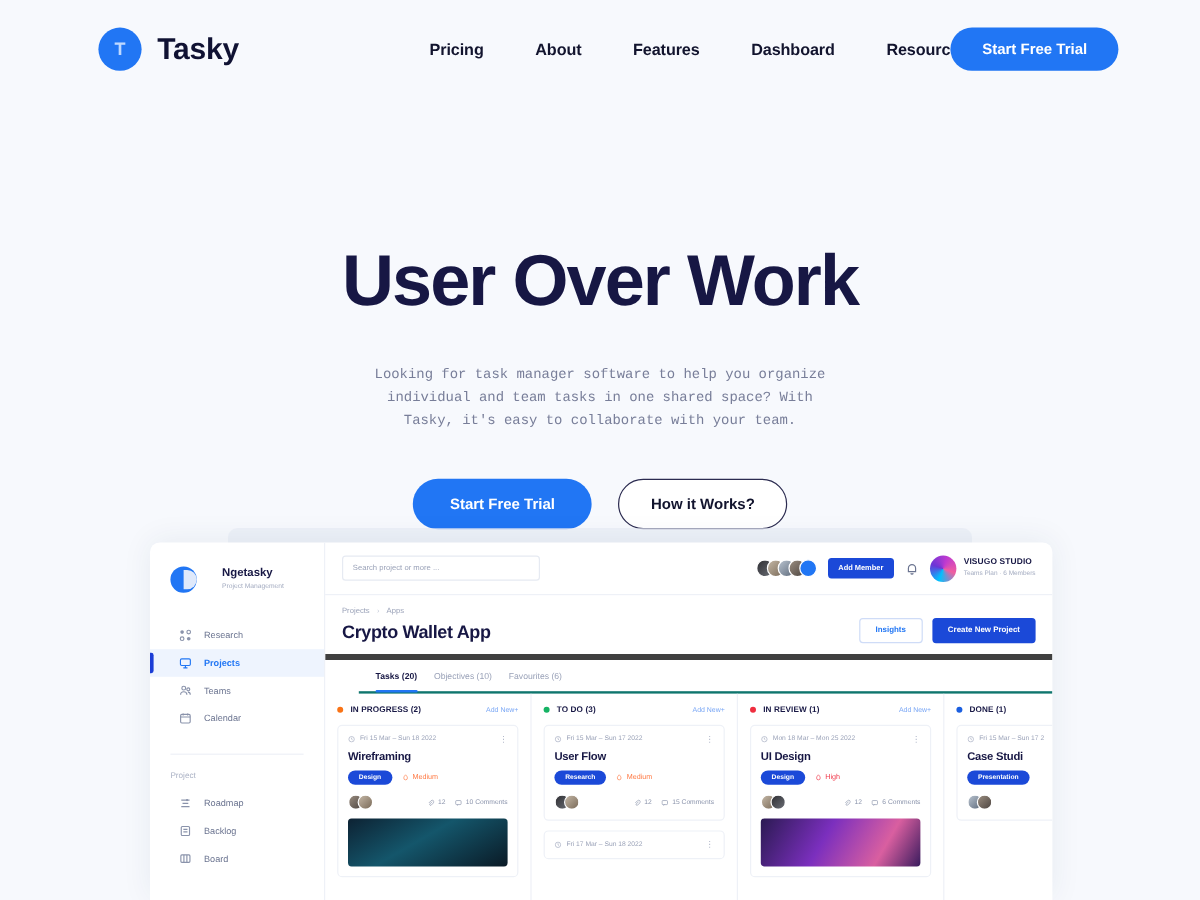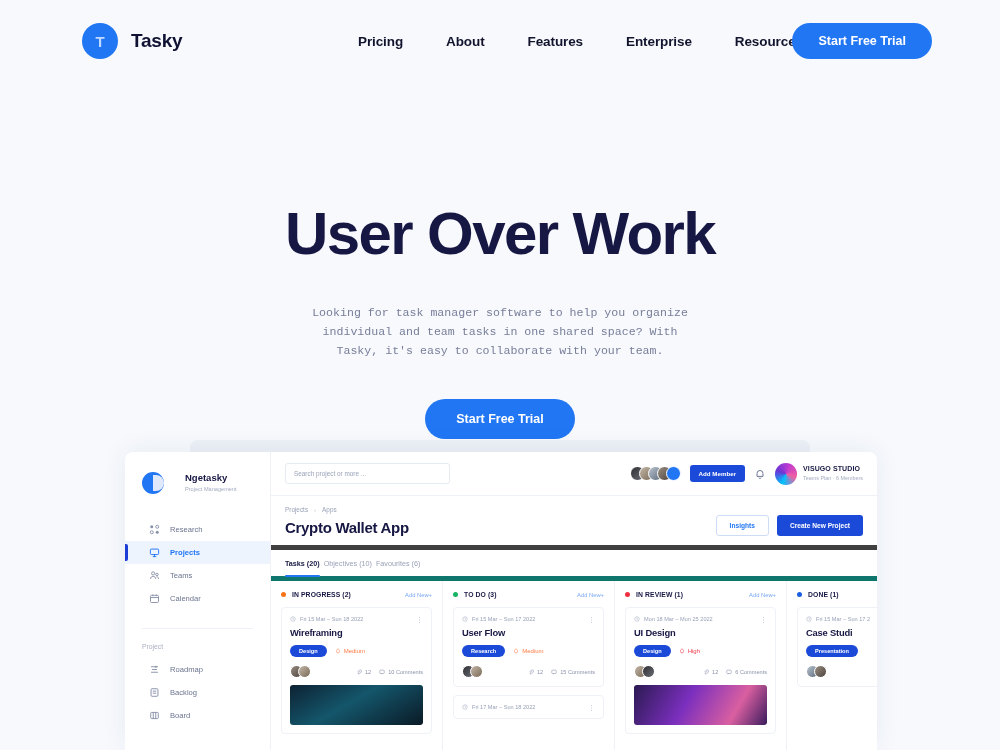"Tasky" .brand-name { font-size: 19px -> 25px }
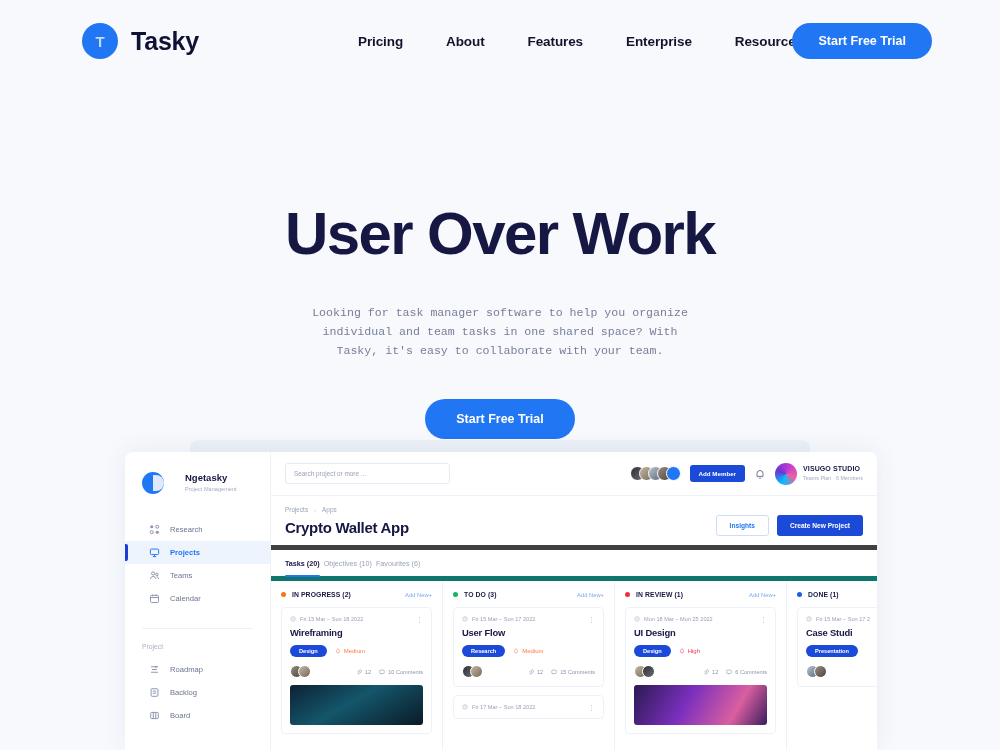"Enterprise" a { text: Enterprise -> Dashboard }
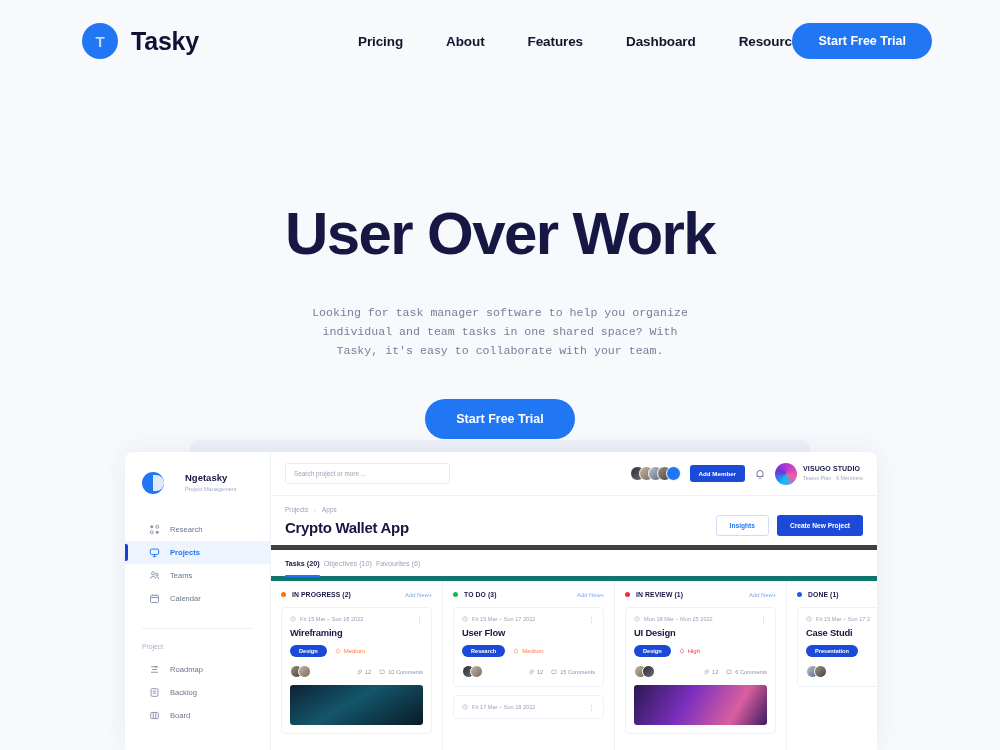"How it Works?" button.btn-outline { html: none -> <button>How it Works?</button> }
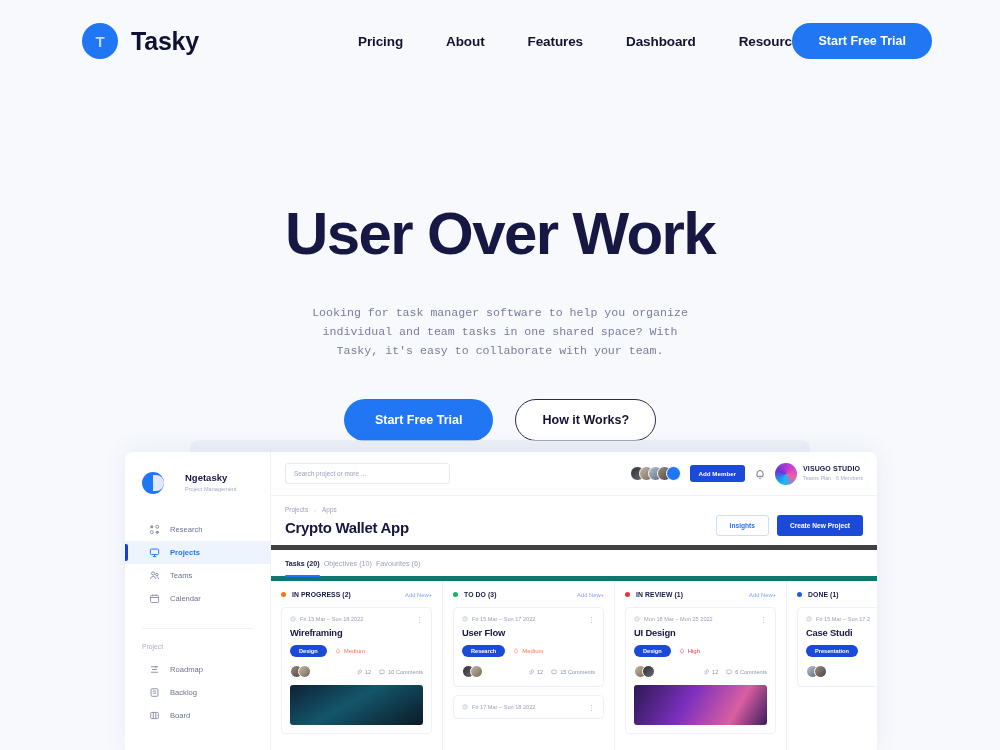"Tasks (20)" .tabs { border-bottom: 5px solid #0f766e -> 2px solid #0f766e; gap: 4px -> 14px; margin-left: none -> 28px }
